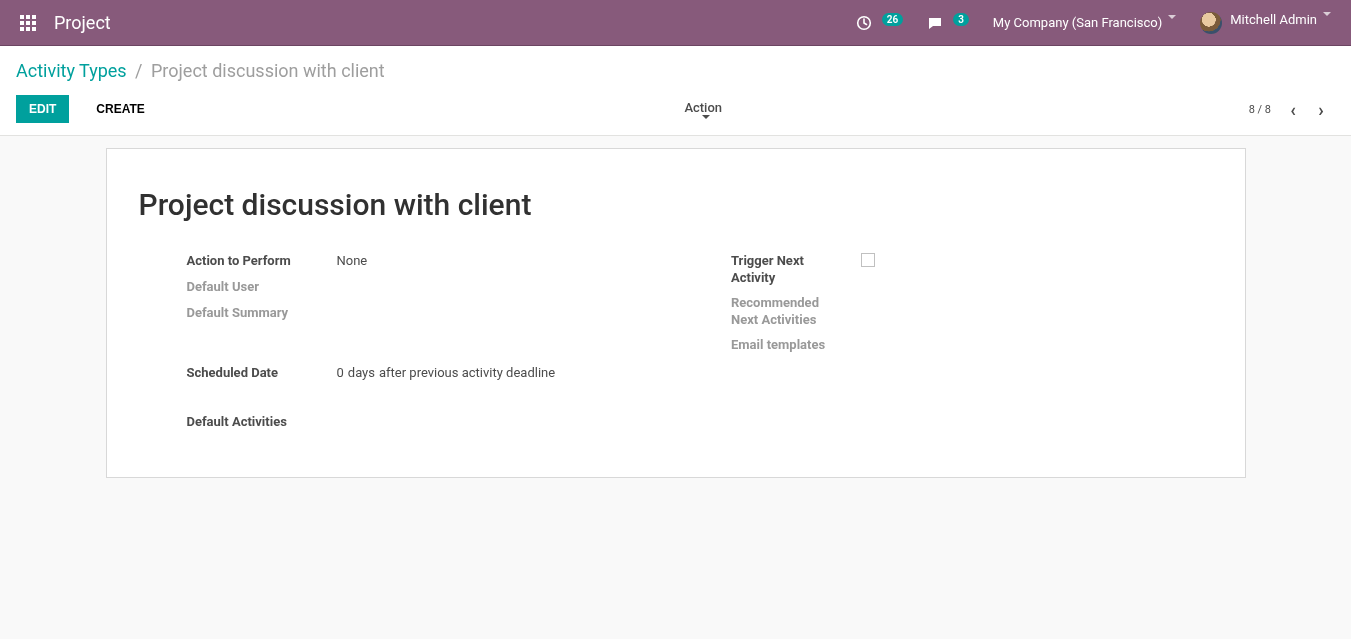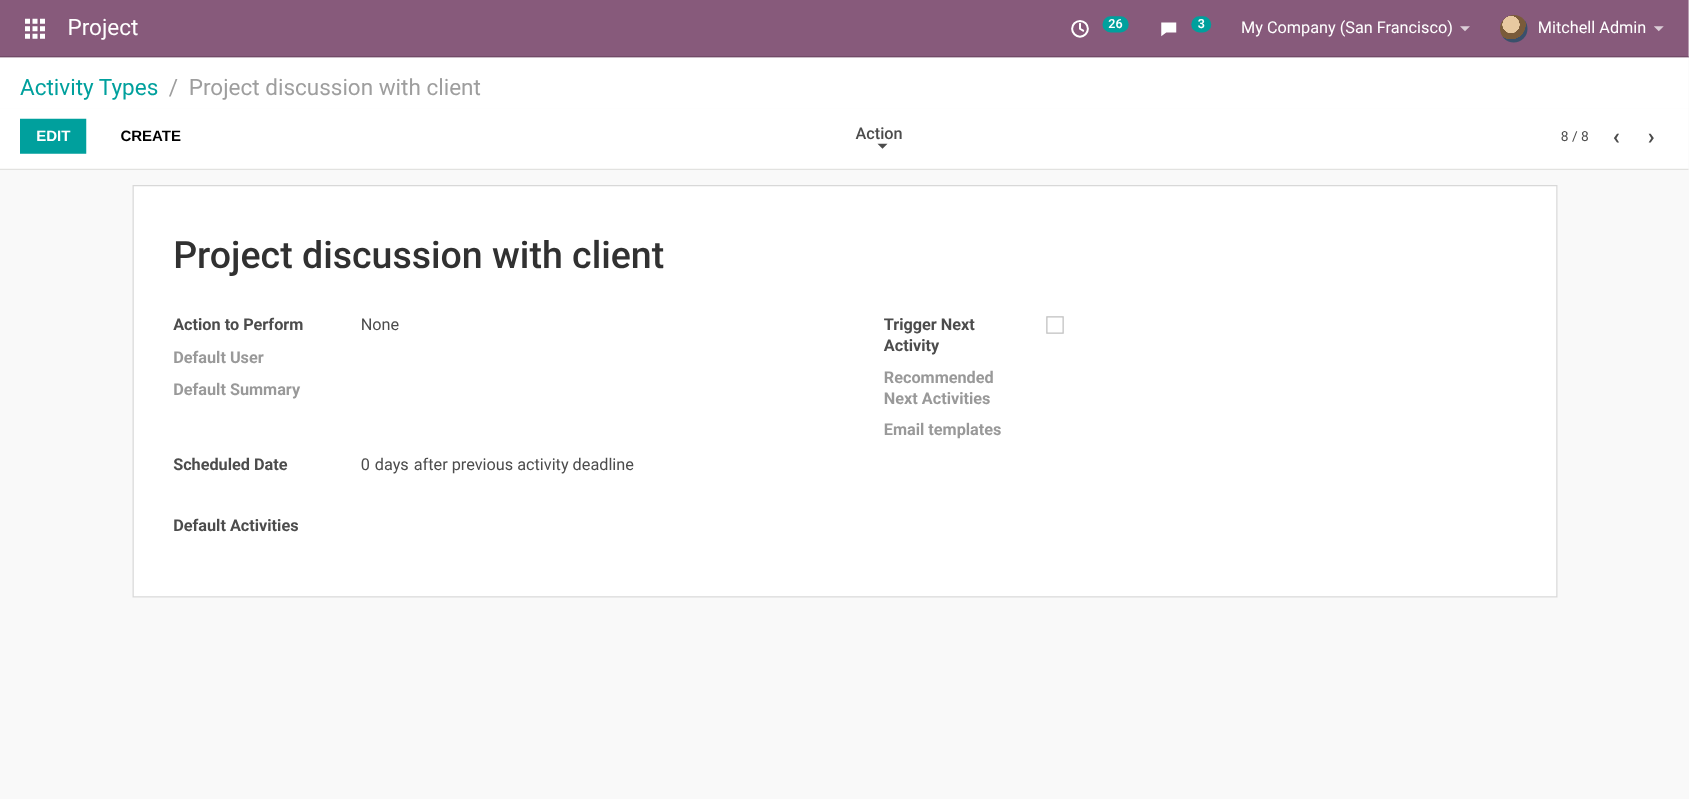"My Company (San Francisco)" .company-switcher, .user-menu { align-items: center -> none }
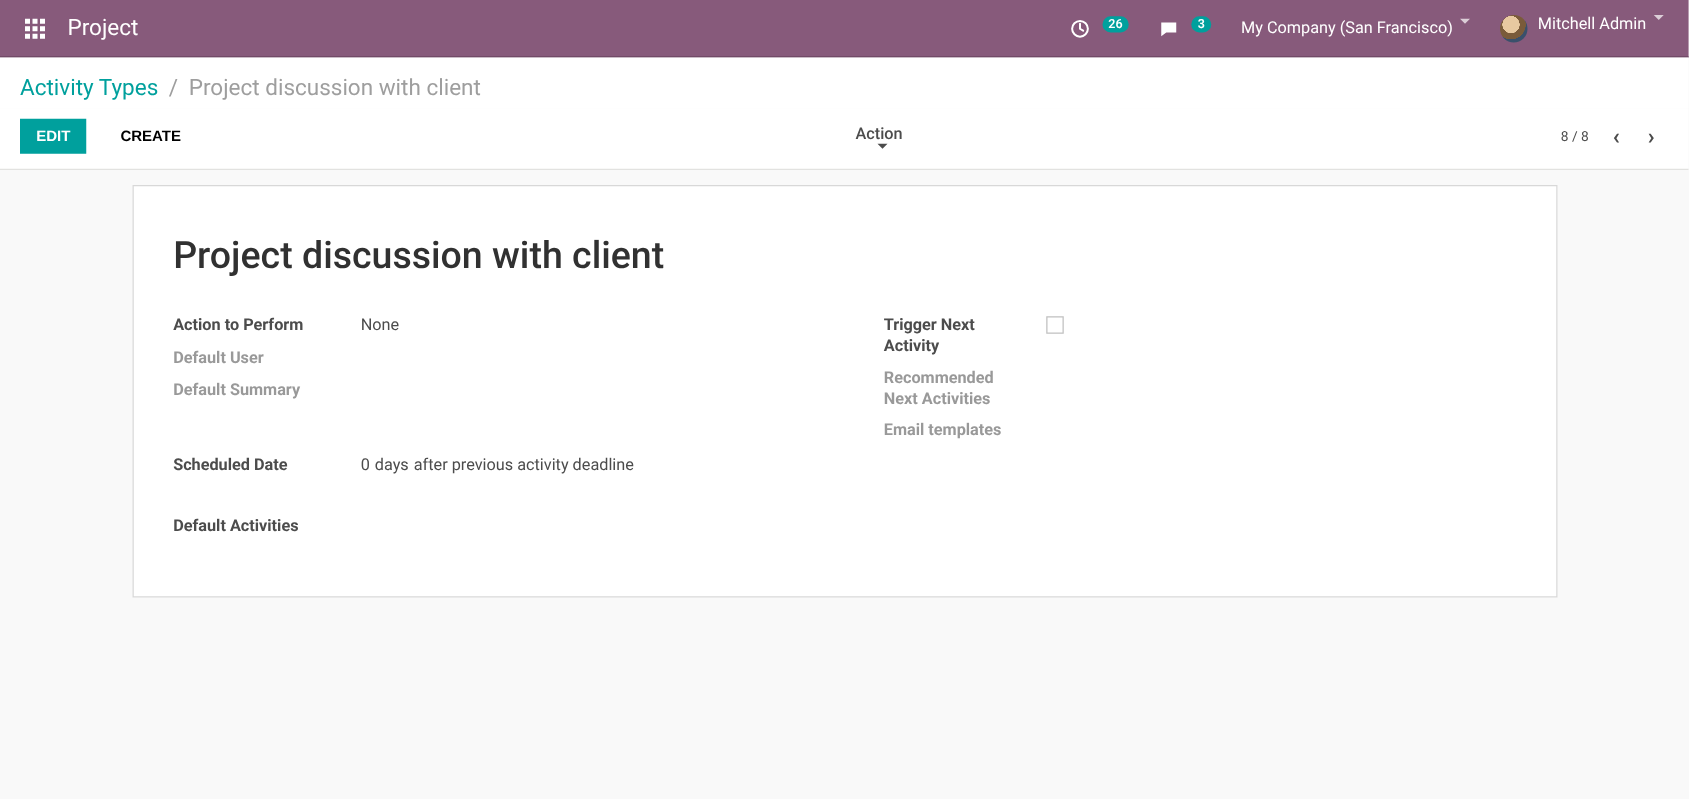"Action to Perform" .form-cols { margin-left: none -> 48px }
